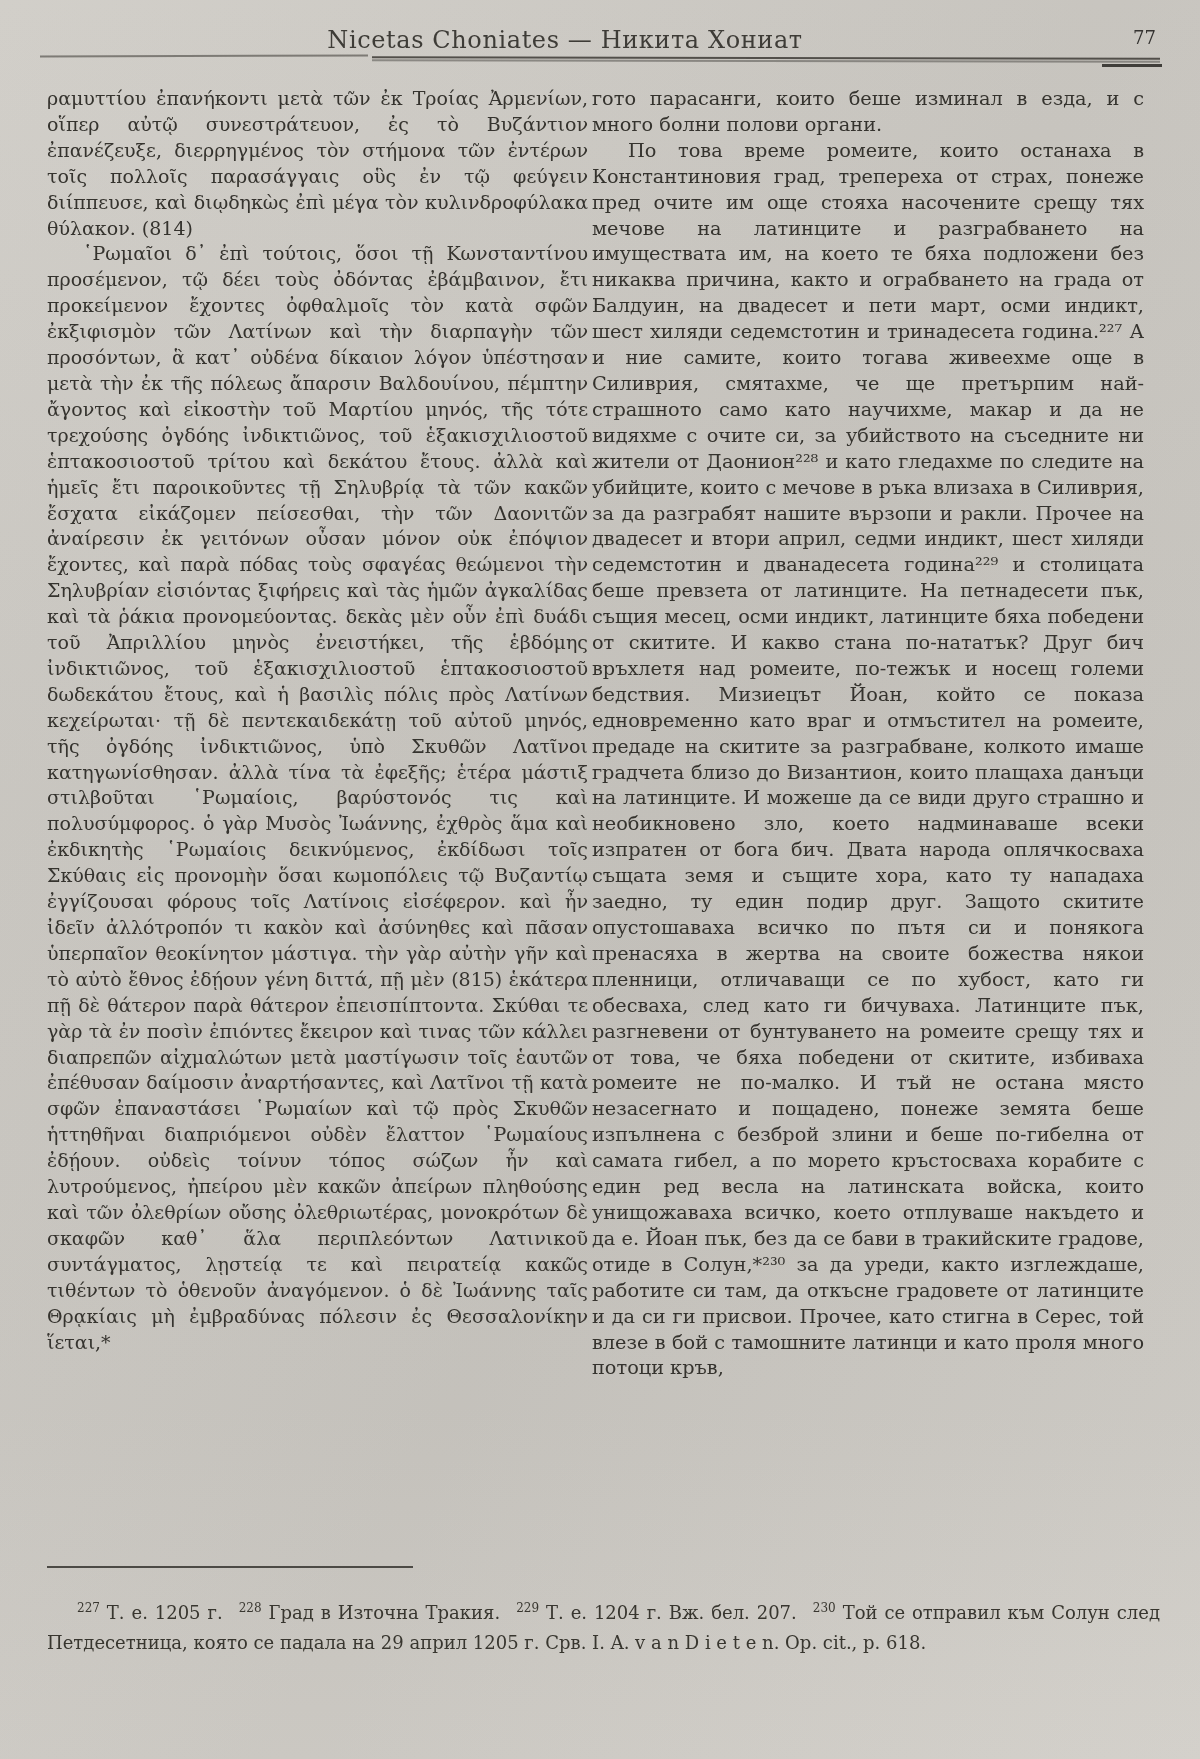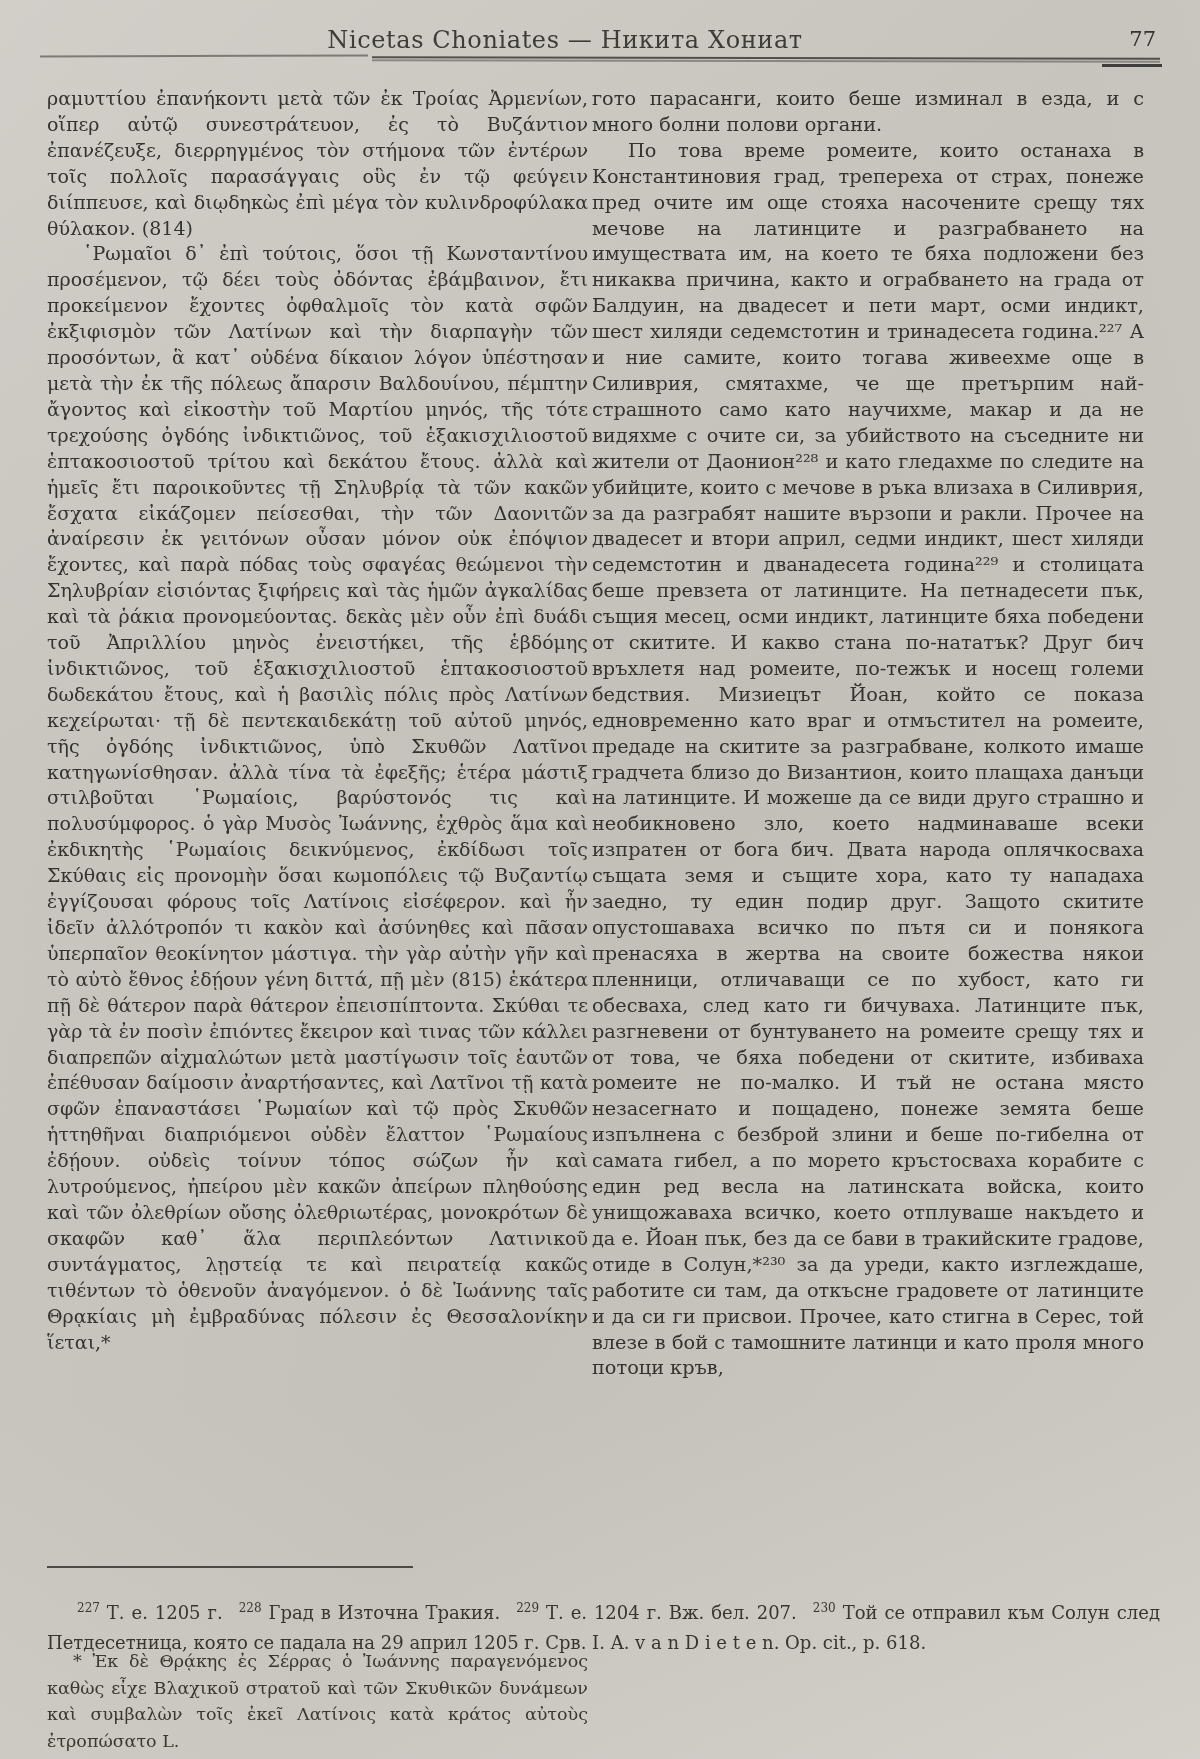"77" .page-number { font-size: 21px -> 18px }
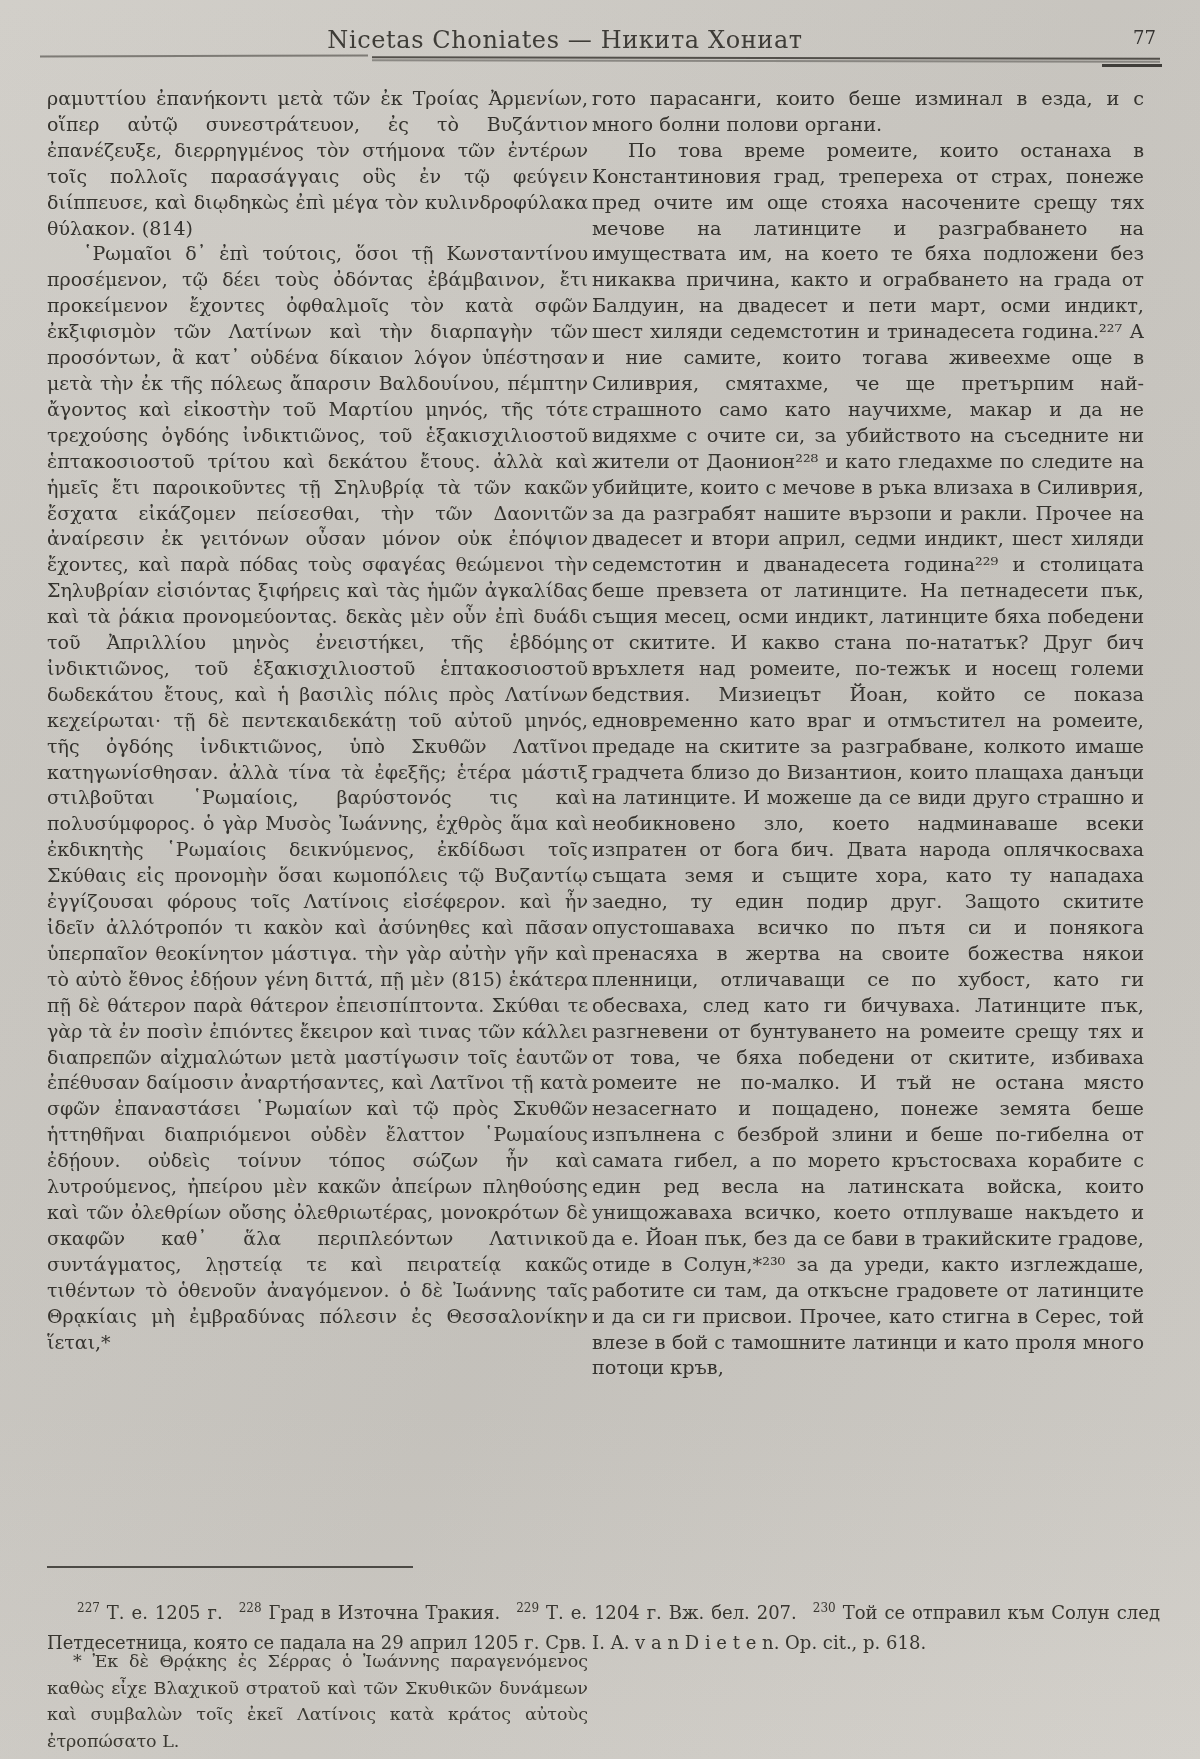"* Ἐκ δὲ Θρᾴκης ἐς" div.col { html: <div> <p>* Ἐκ δὲ Θρᾴκης ἐς Σέρρας ὁ Ἰωάννης παραγενόμενος καθὼς εἶχε Βλαχικοῦ στρατοῦ καὶ τῶν Σκυθικῶν δυνάμεων καὶ συμβαλὼν τοῖς ἐκεῖ Λατίνοις κατὰ κράτος αὐτοὺς ἐτροπώσατο L.</p> </div> -> none }
